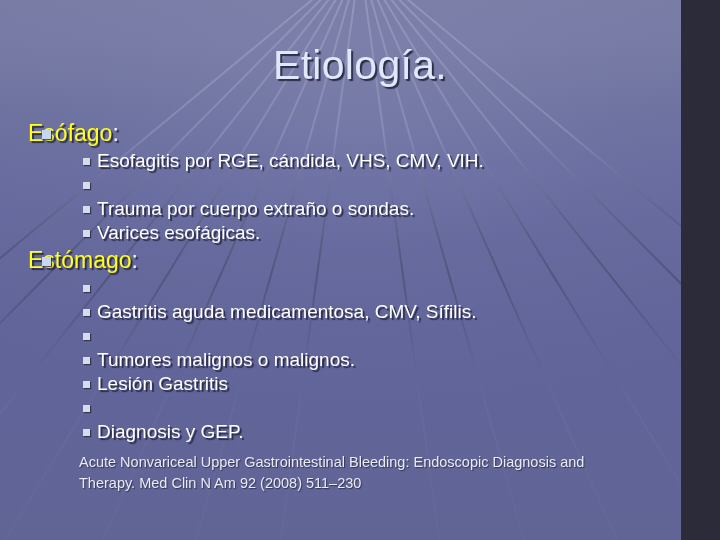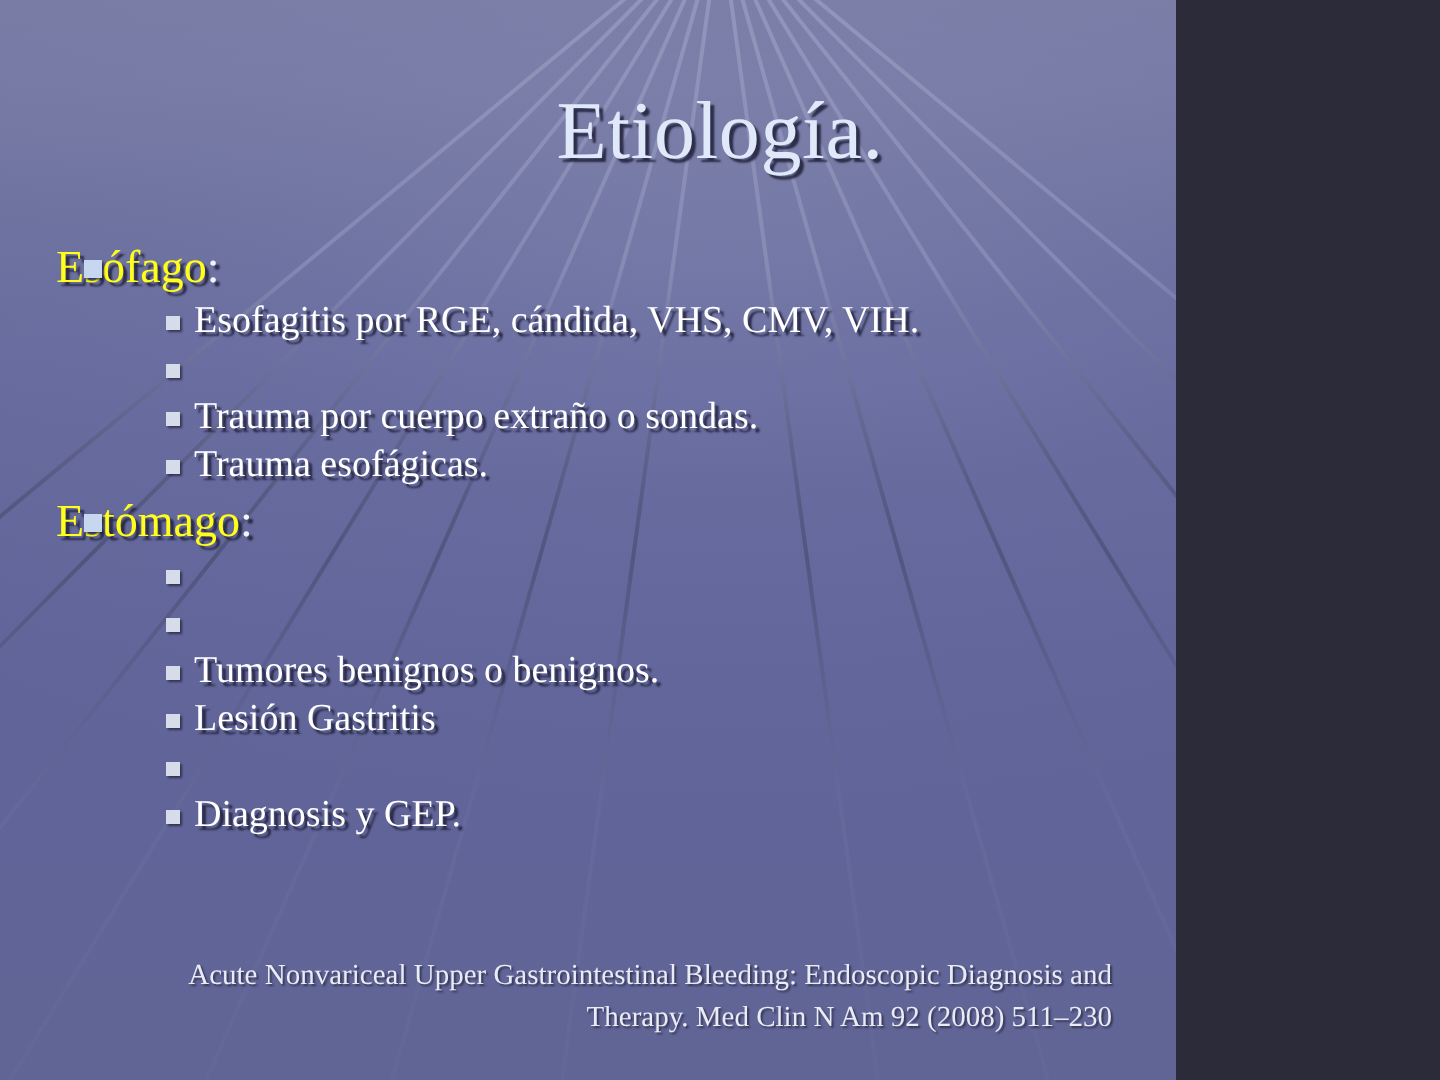"Etiología." #slide { font-family: Liberation Serif, serif -> Liberation Sans, sans-serif; width: 588px -> 681px }
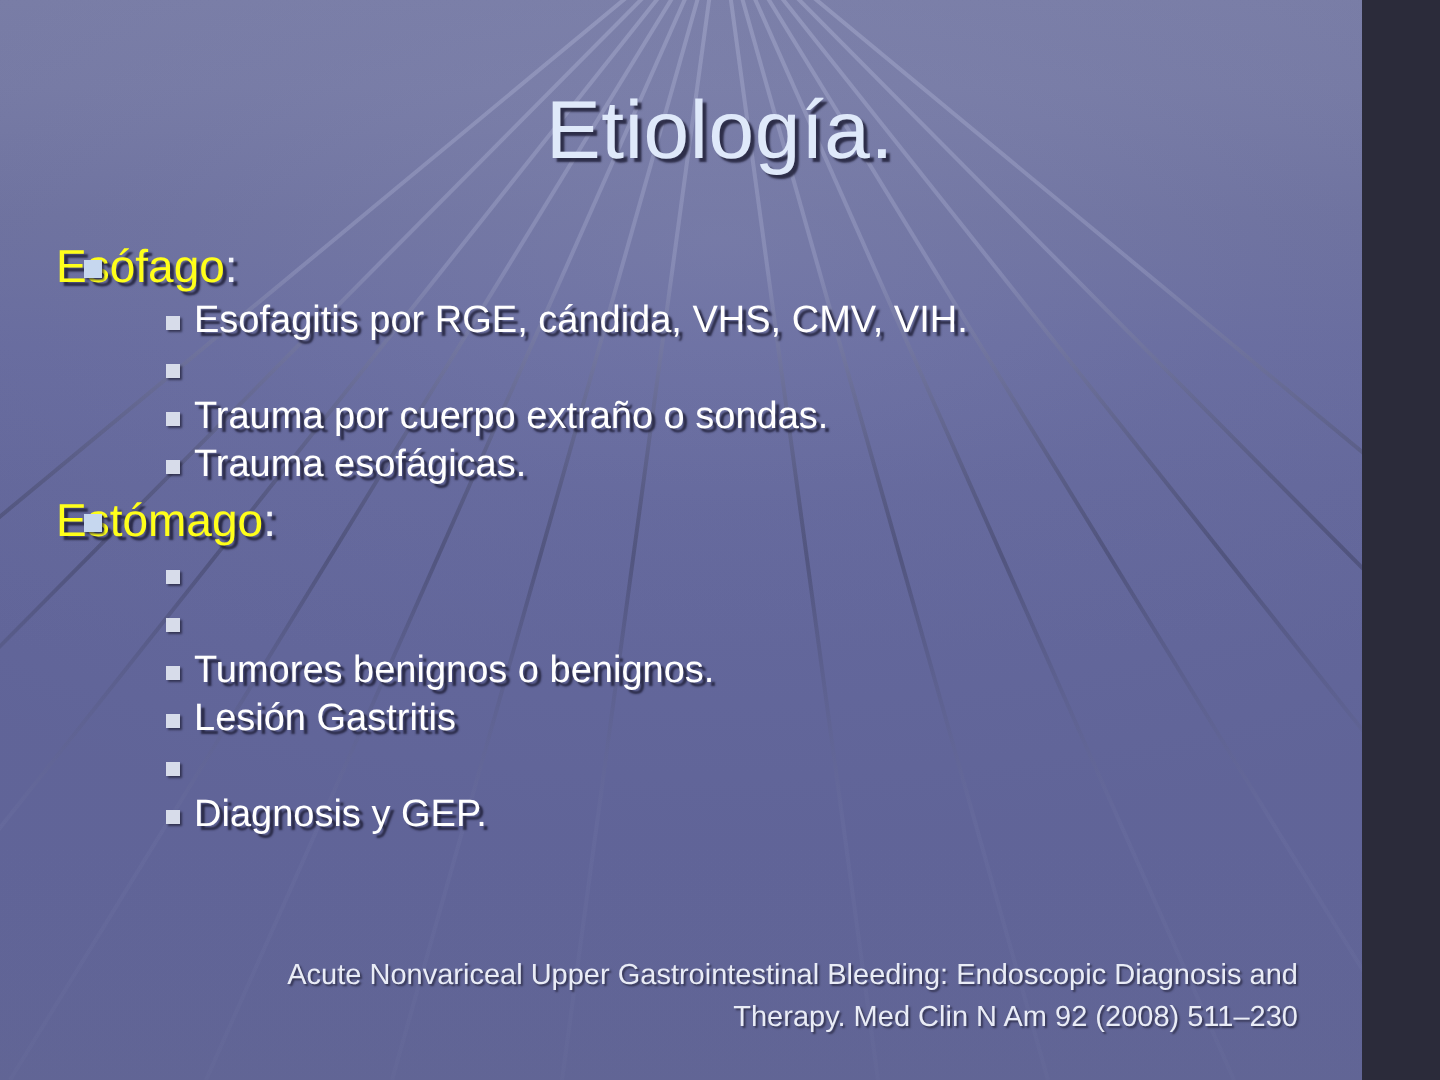"Trauma esofágicas." span { text: Trauma -> Varices }
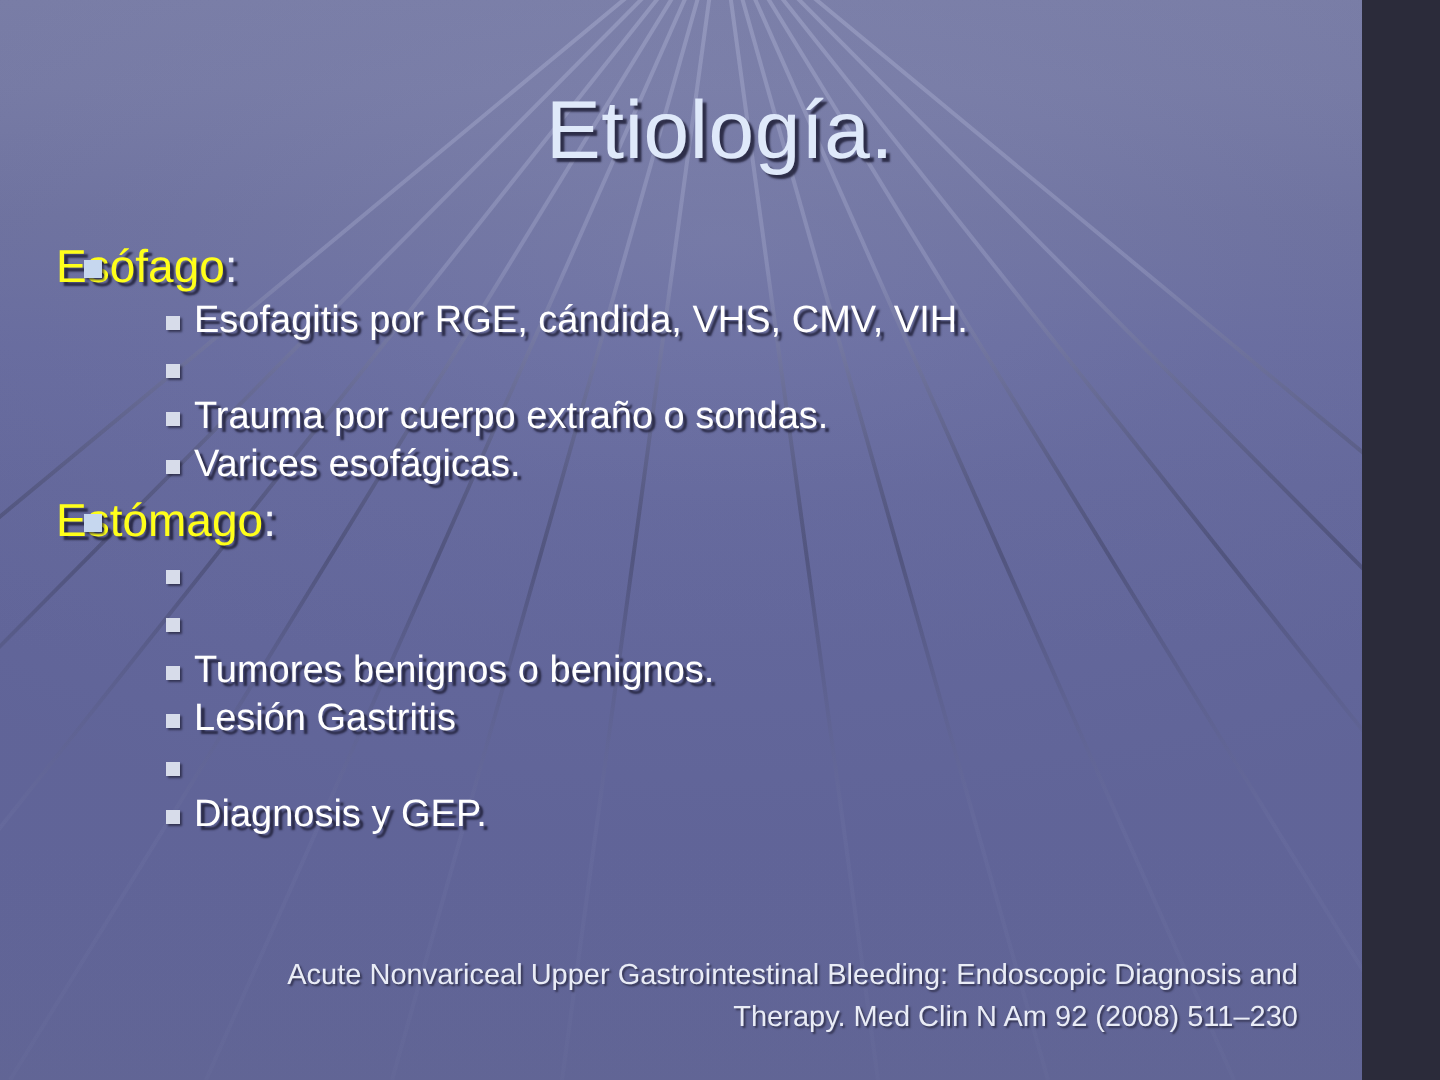"Gastritis aguda medicamentosa, CMV," div.l2 { html: none -> <div> <span></span><span>Gastritis aguda medicamentosa, CMV, Sífilis.</span> </div> }
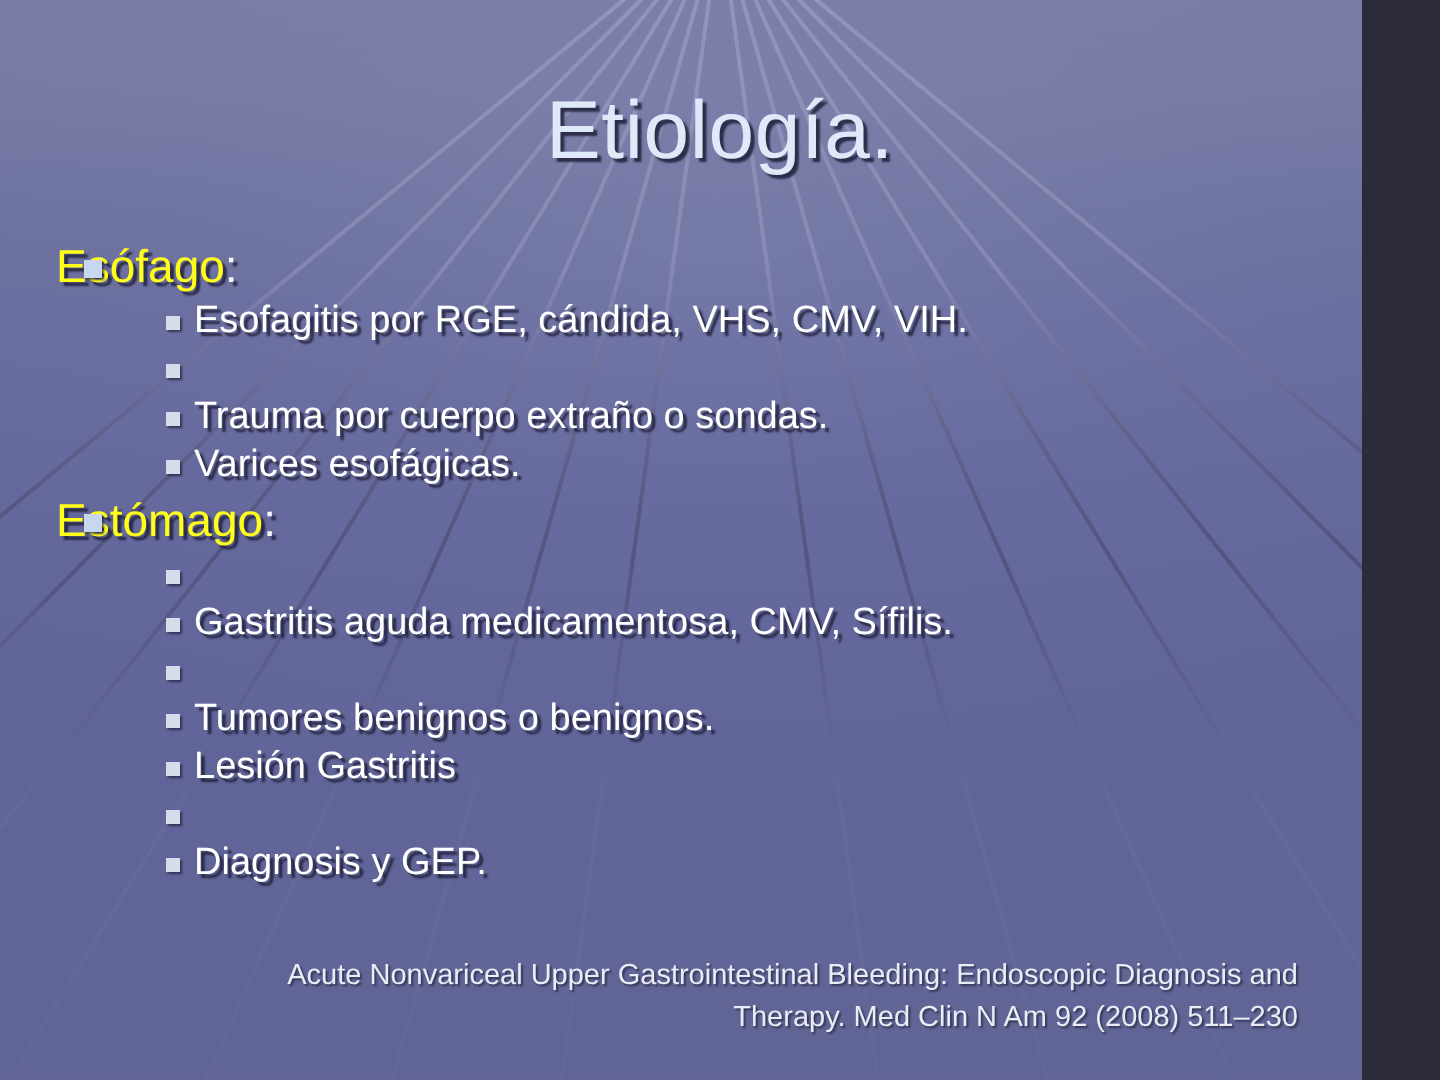"Tumores benignos o benignos." span { text: benignos o benignos -> malignos o malignos }
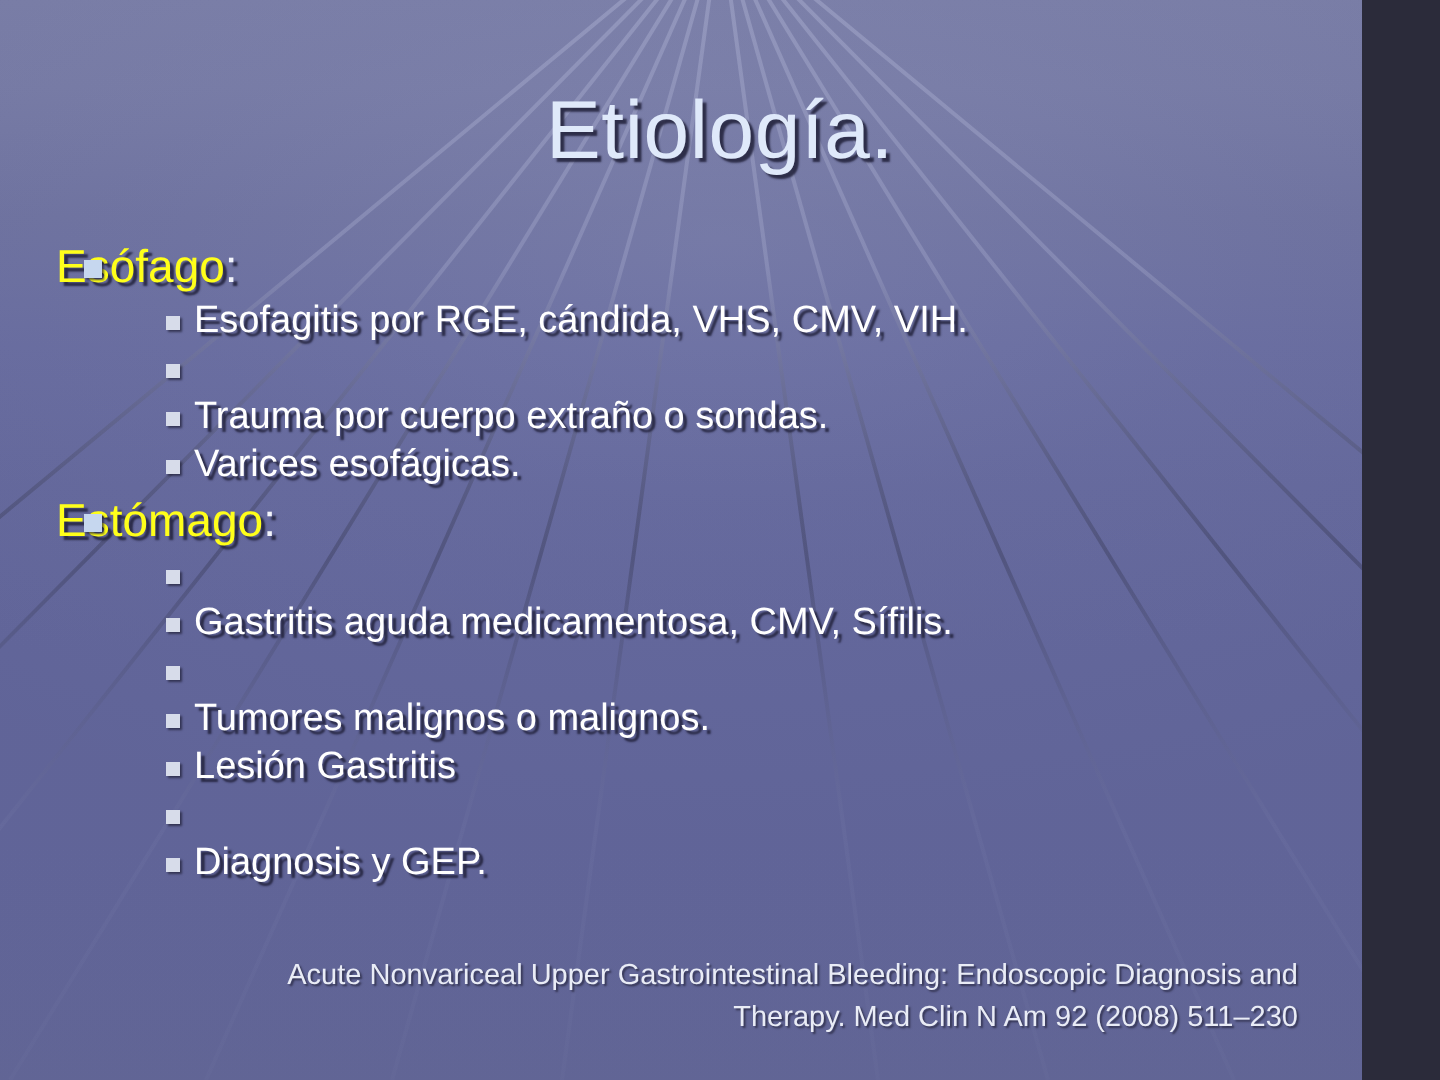"Acute Nonvariceal Upper Gastrointestinal" #footer { text-align: right -> left; top: 478px -> 452px }
